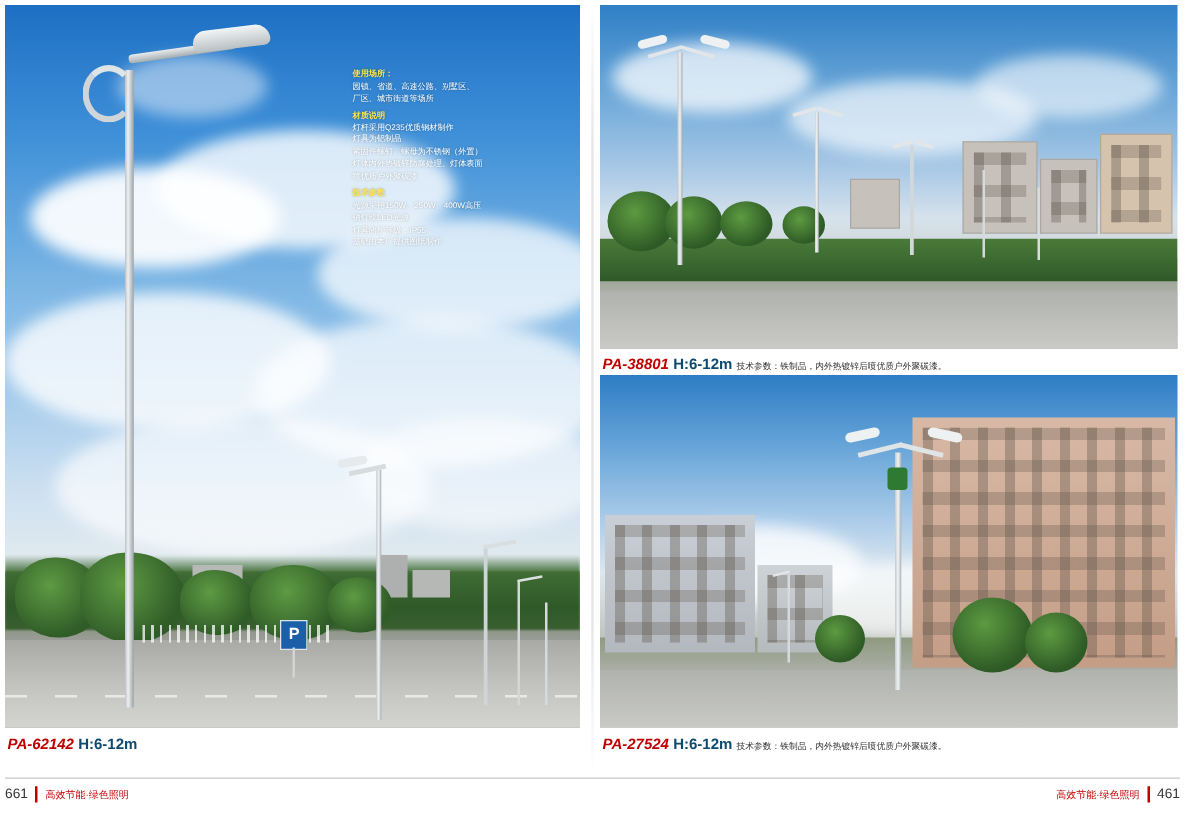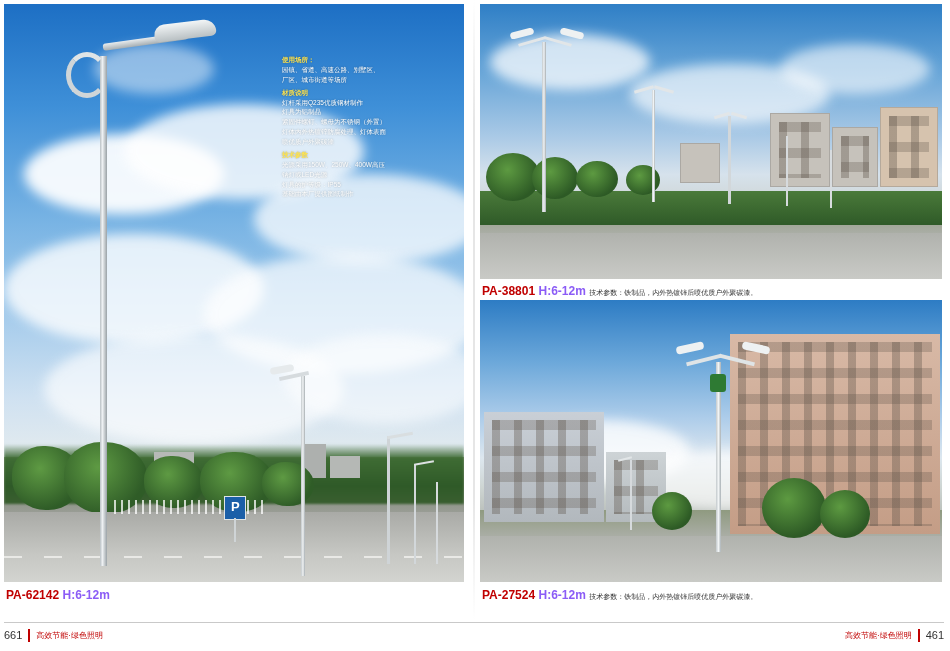"PA-38801" .caption .model { font-style: none -> italic }
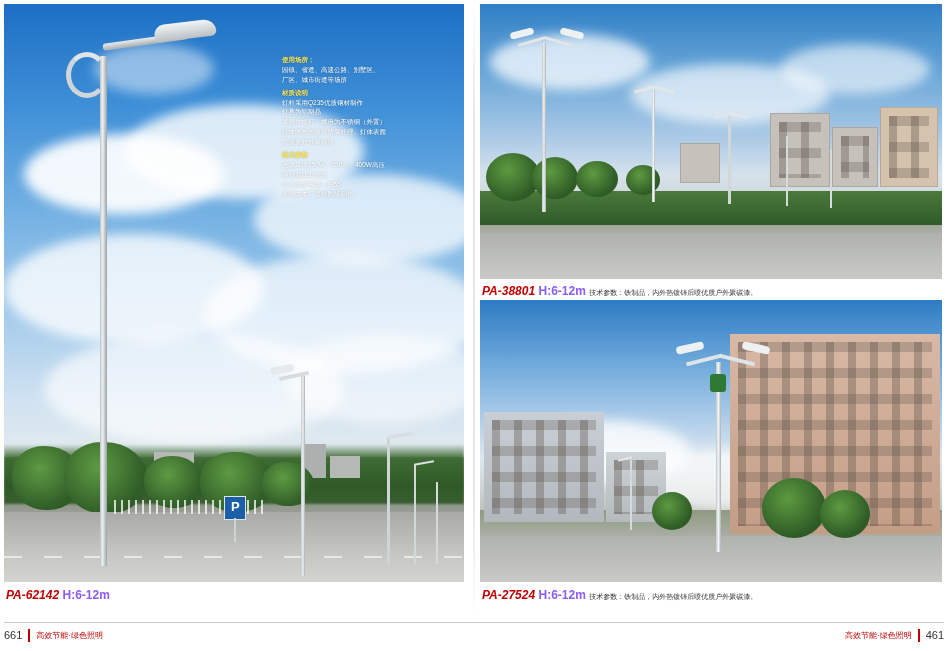"H:6-12m" .caption .hval { color: #8b5cf6 -> #0c4a6e }
